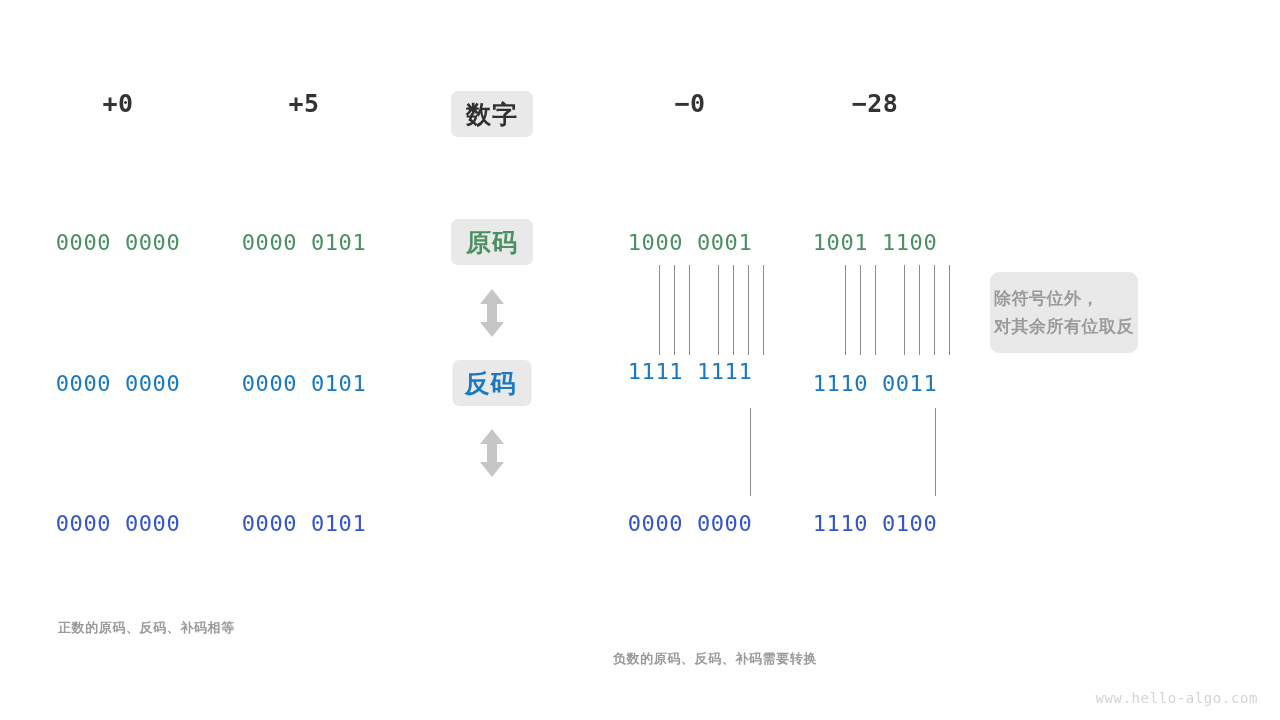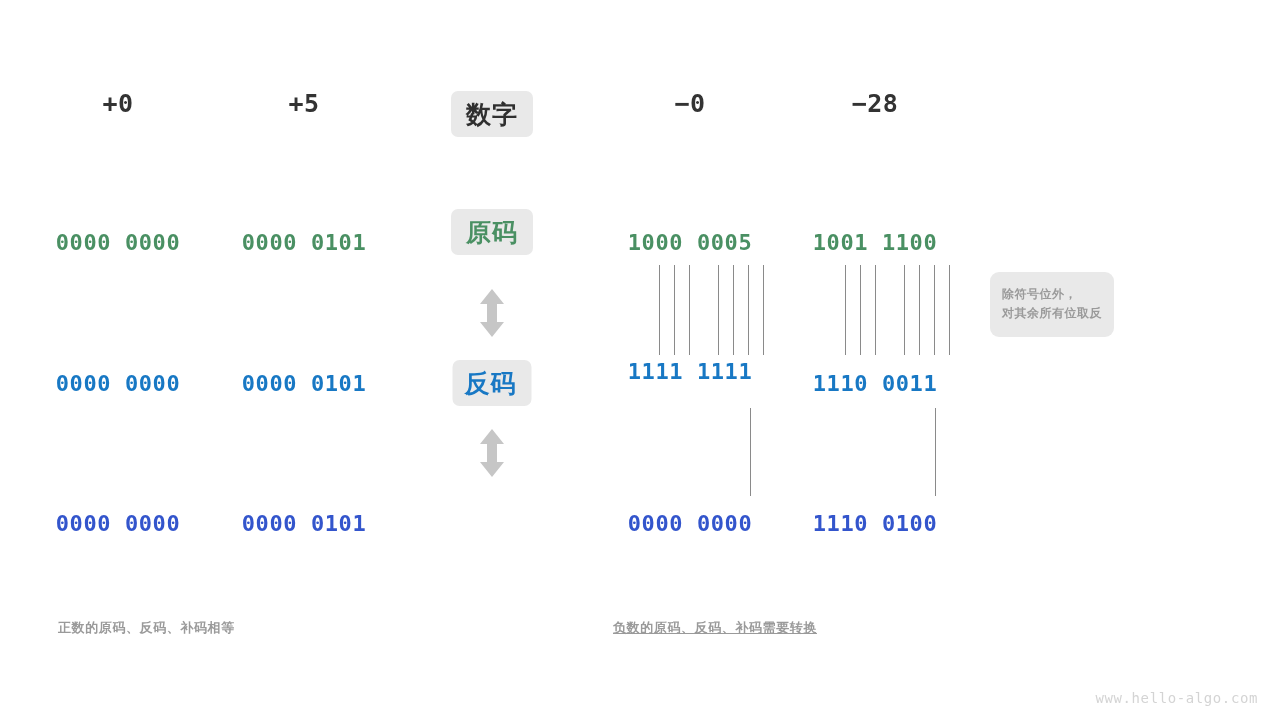"0000 0000" .binary { font-weight: bold -> normal }
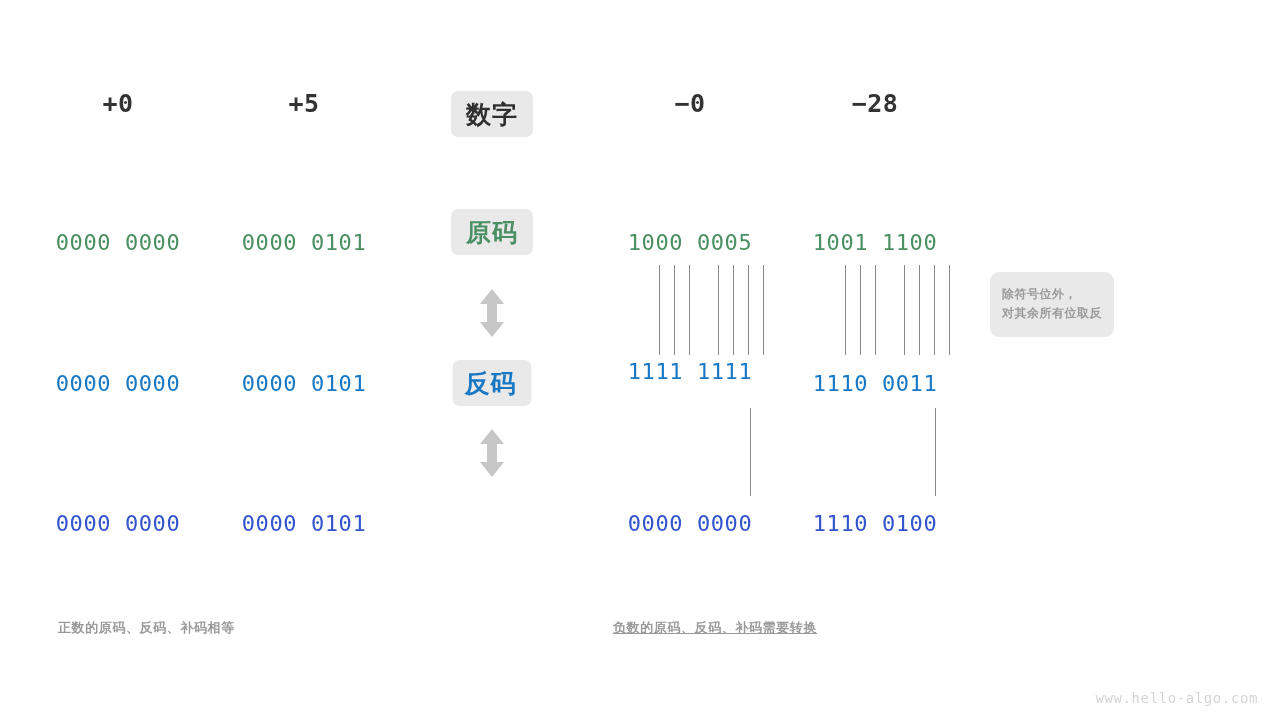"原码" div.pill { top: 232px -> 242px }
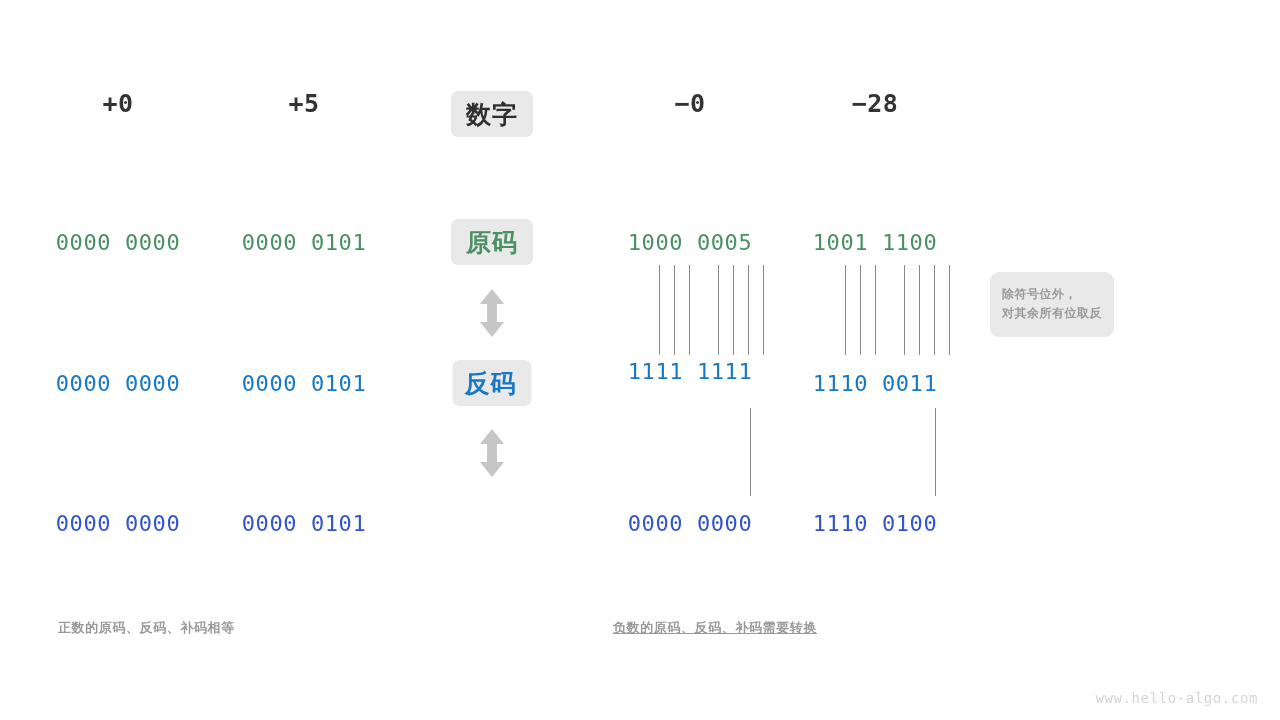"1000 0005" div.cell { text: 0005 -> 0001 }
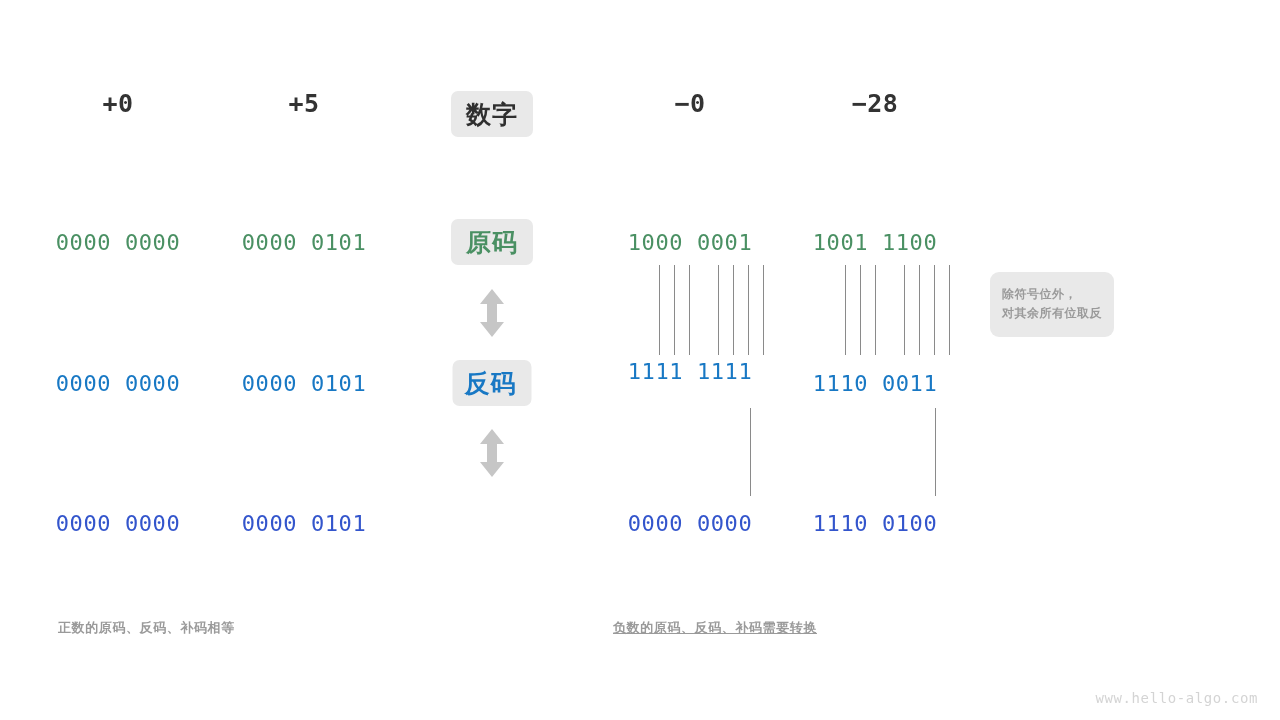"除符号位外，" .note { font-size: 12px -> 17px; padding: 13px 12px -> 13px 4px }
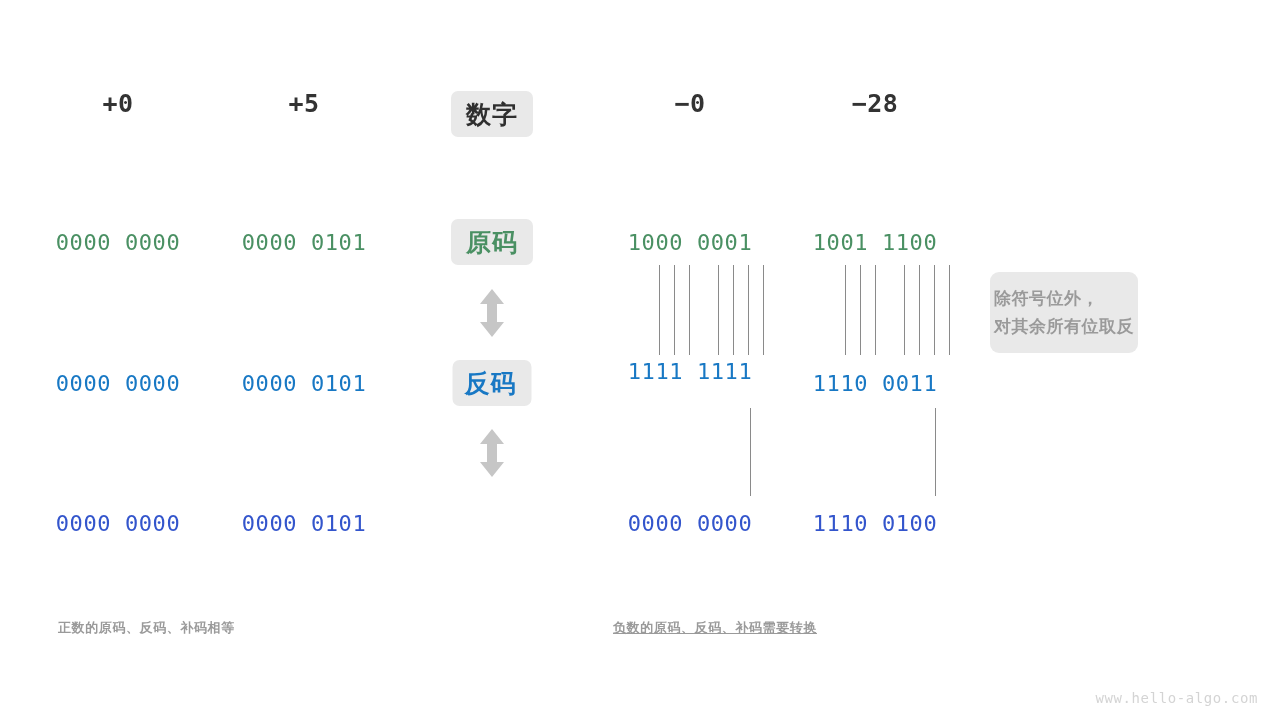"负数的原码、反码、补码需要转换" div.caption { text-decoration: underline -> none; top: 619px -> 650px }
